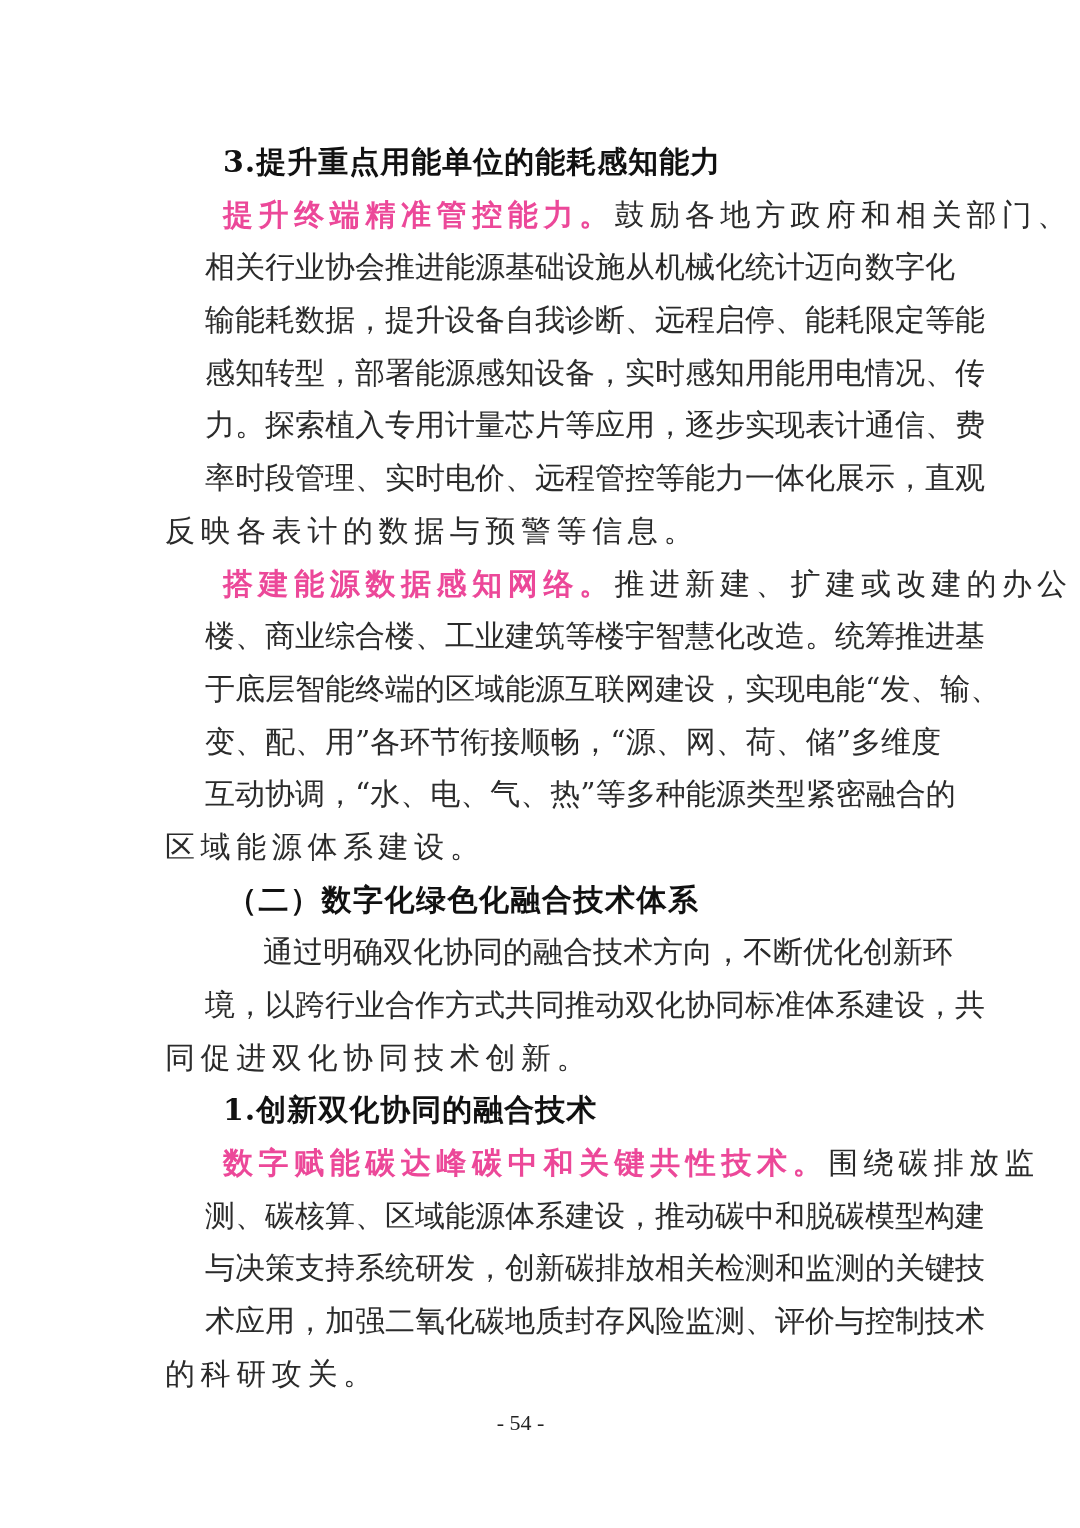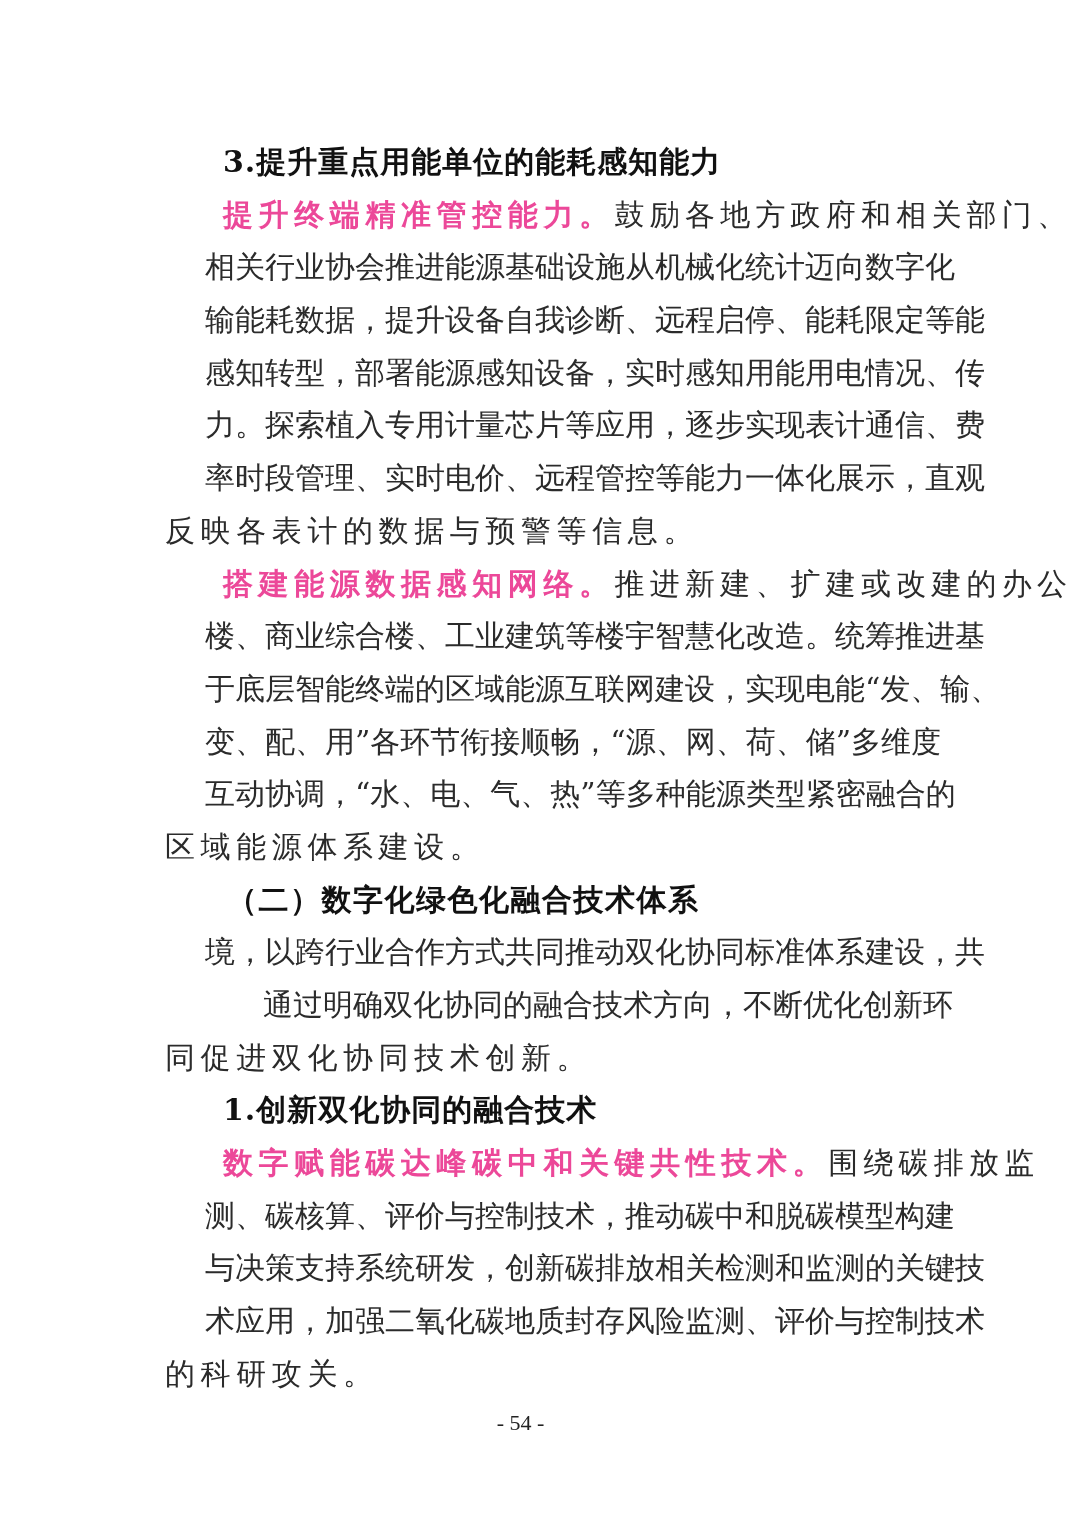"境，以跨行业合作方式共同推动双化协同标准体系建设，共" div.line { order: before "通过明确双化协同的融合技术方向，不断优化创新环" -> after "通过明确双化协同的融合技术方向，不断优化创新环" }
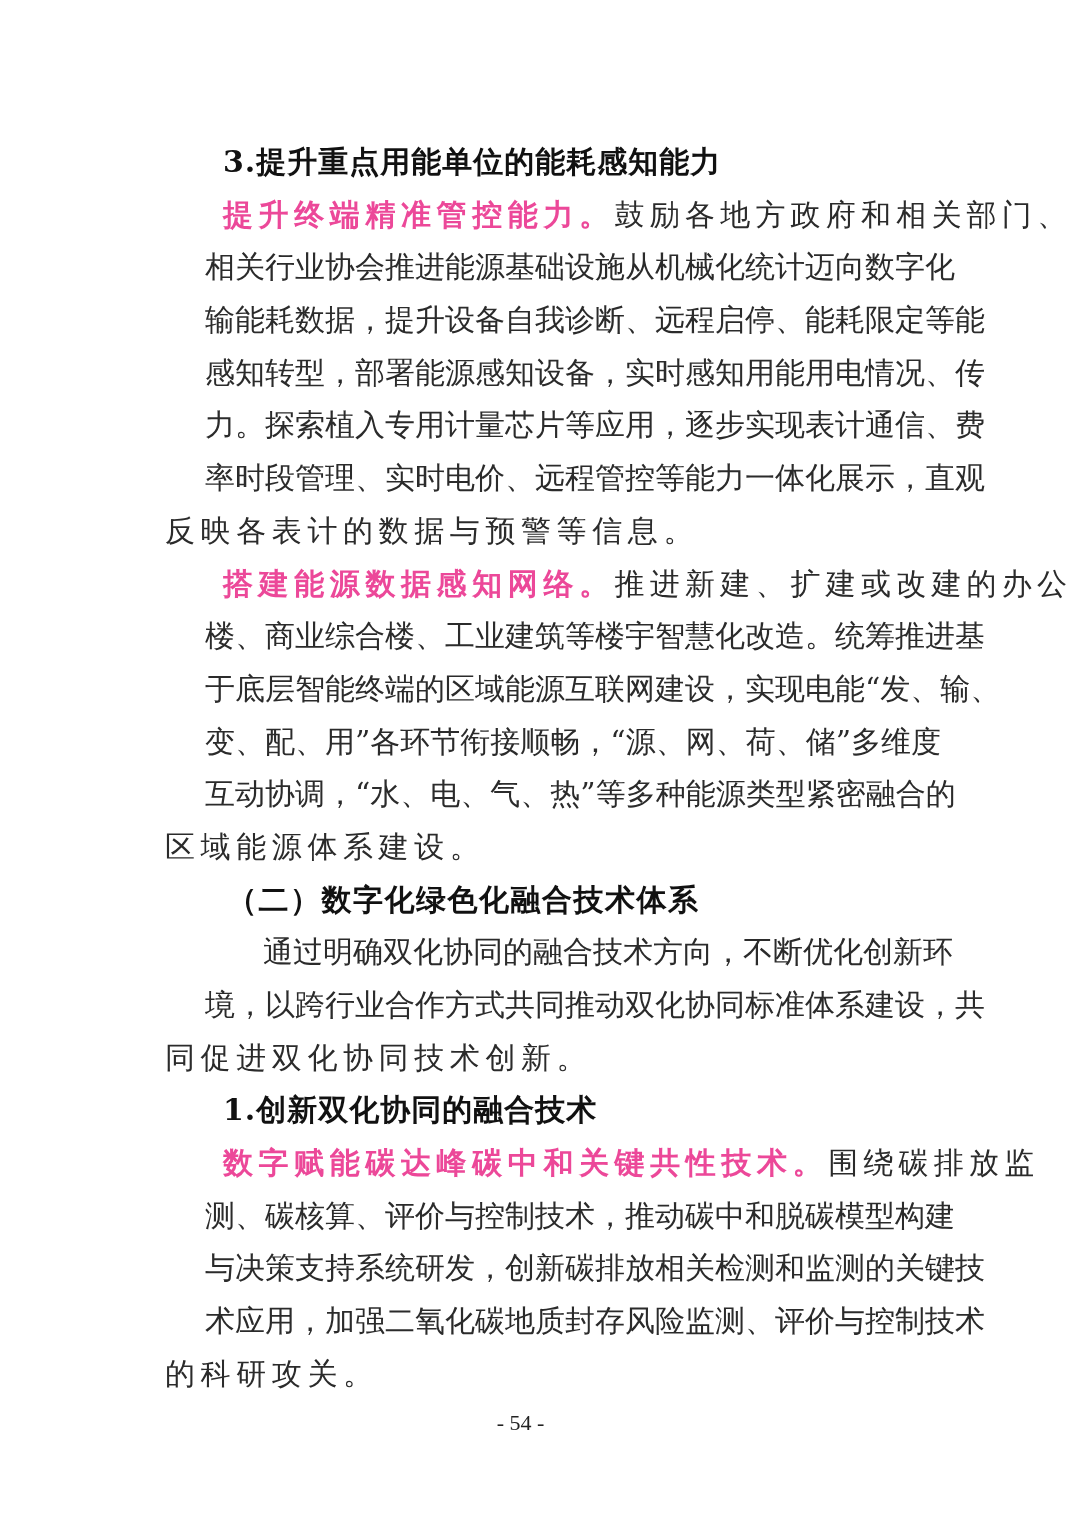"测、碳核算、评价与控制技术，推动碳中和脱碳模型构建" div.line { text: 评价与控制技术 -> 区域能源体系建设 }
